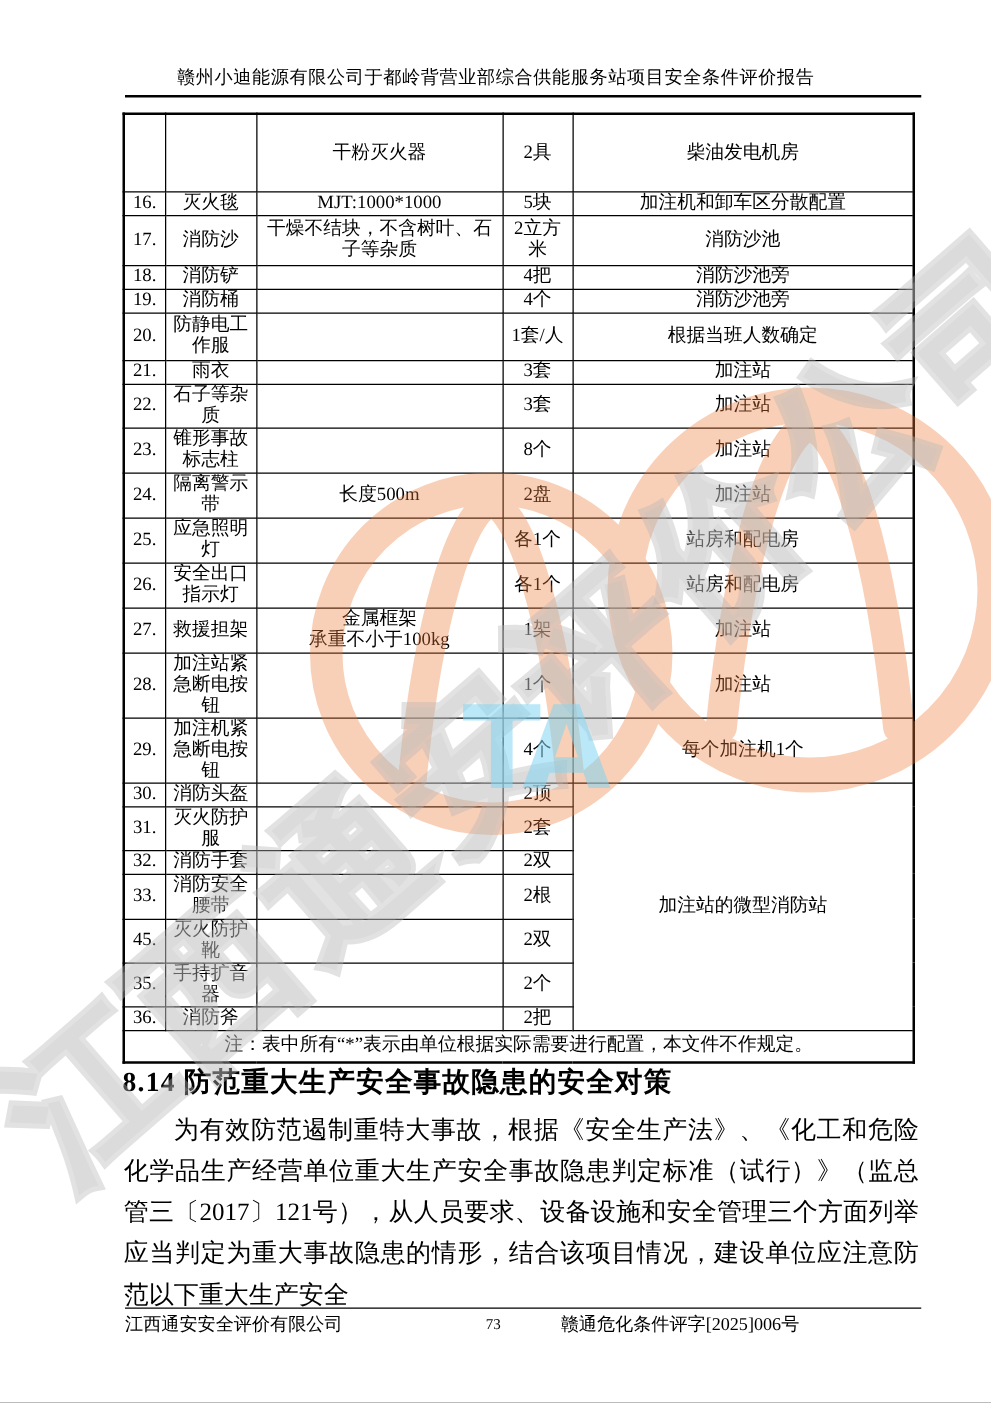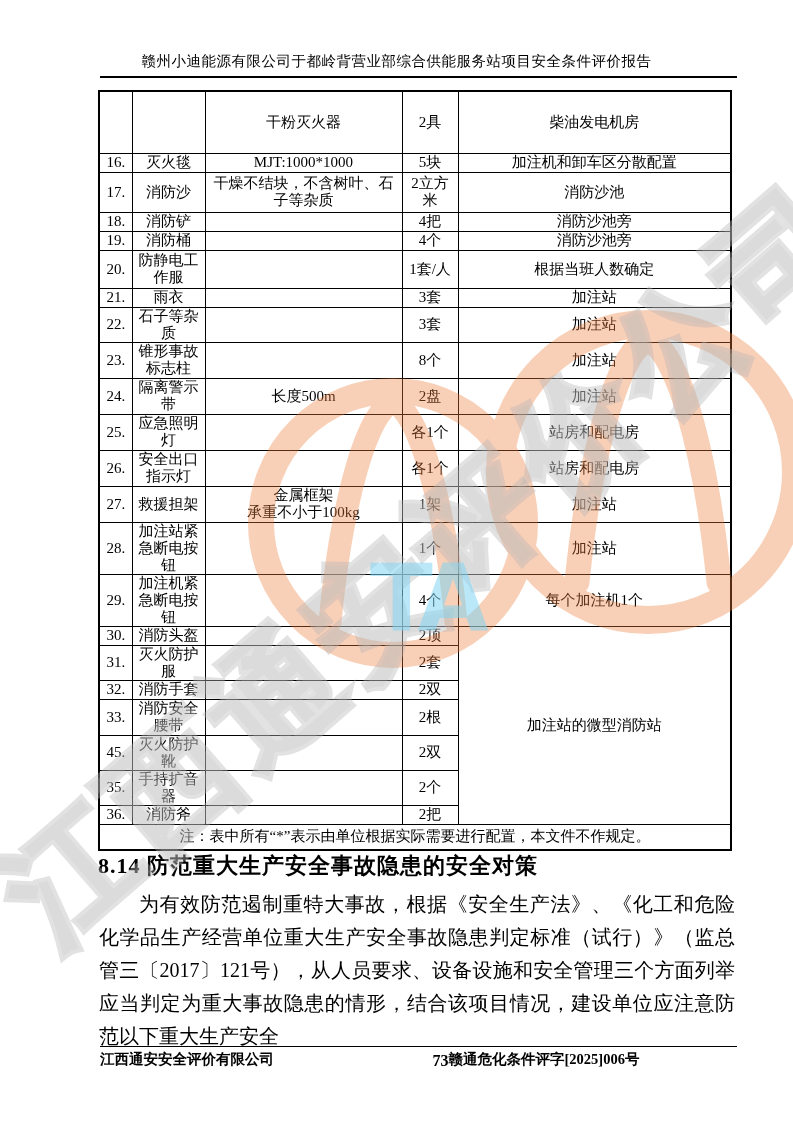"江西通安安全评价有限公司" .footer-row { font-weight: bold -> none }
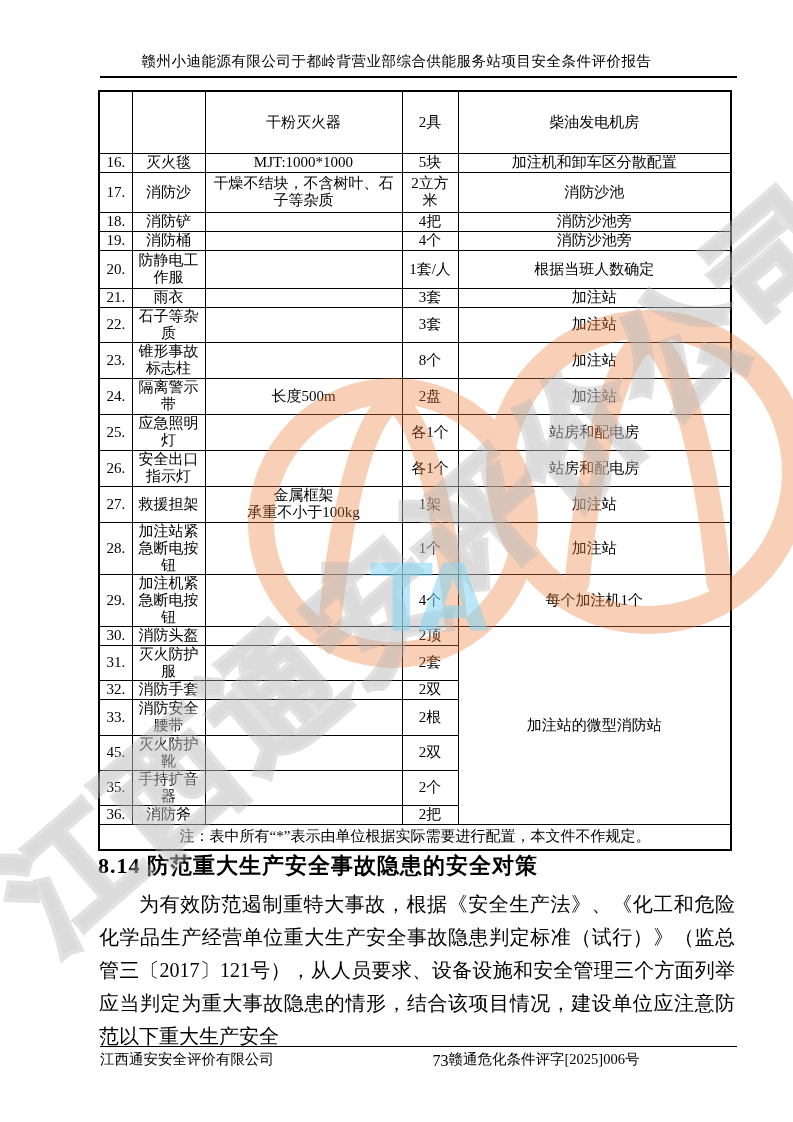"73" .footer-page { font-size: 16px -> 12px; text-align: right -> left }
